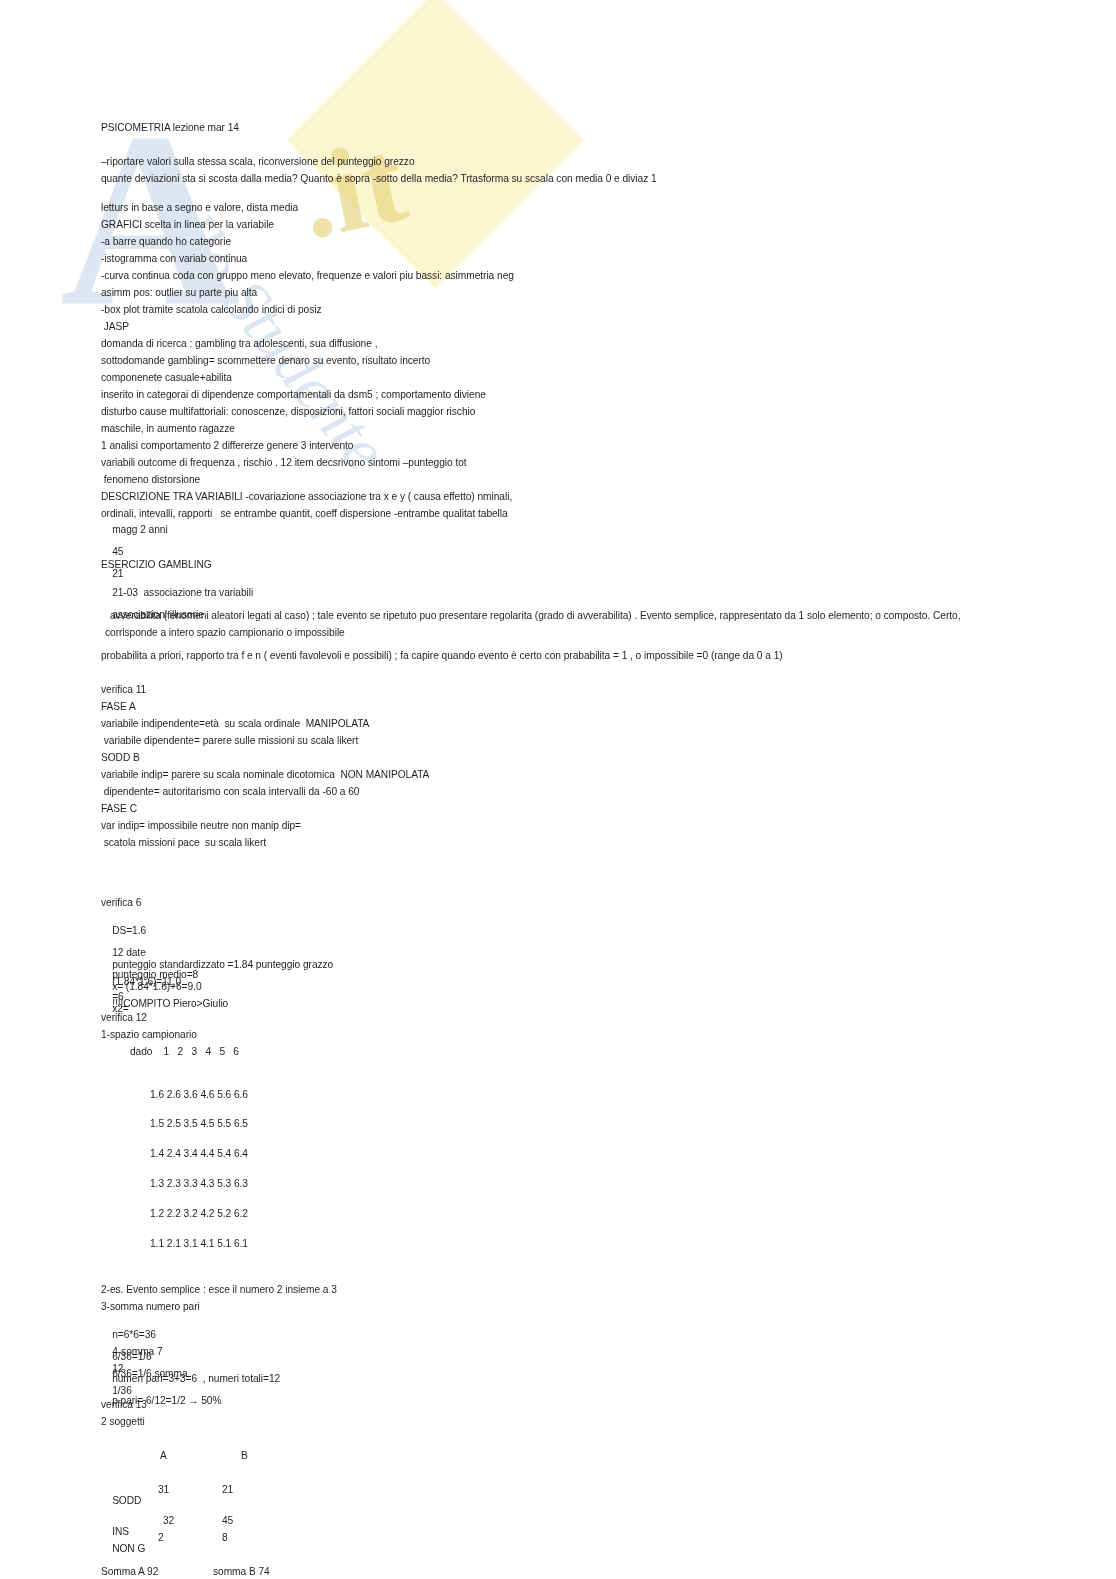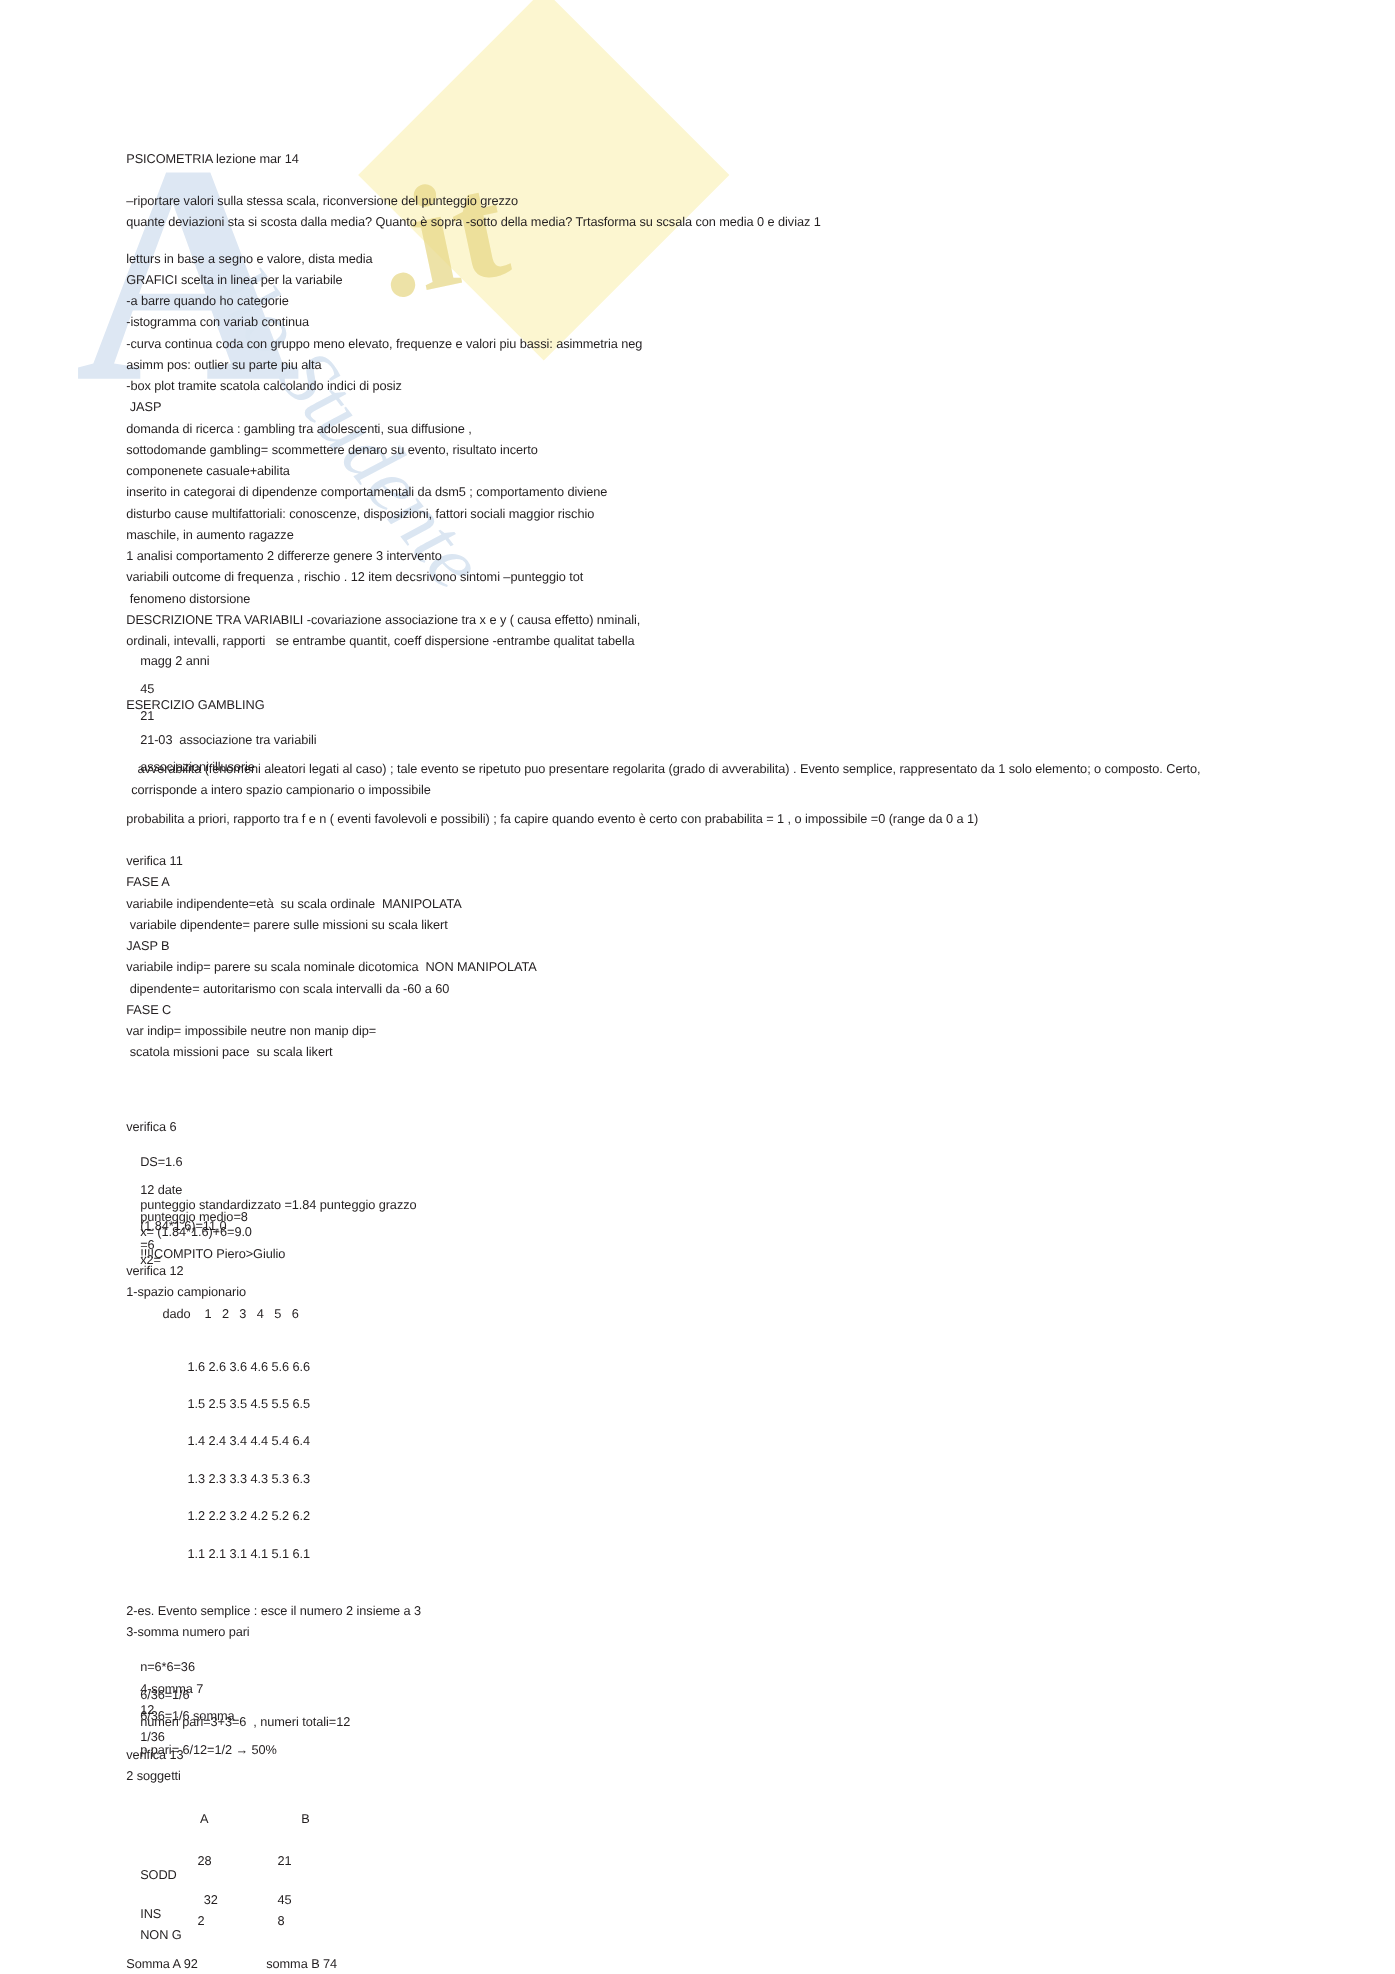"JASP B" div.line { text: JASP -> SODD }
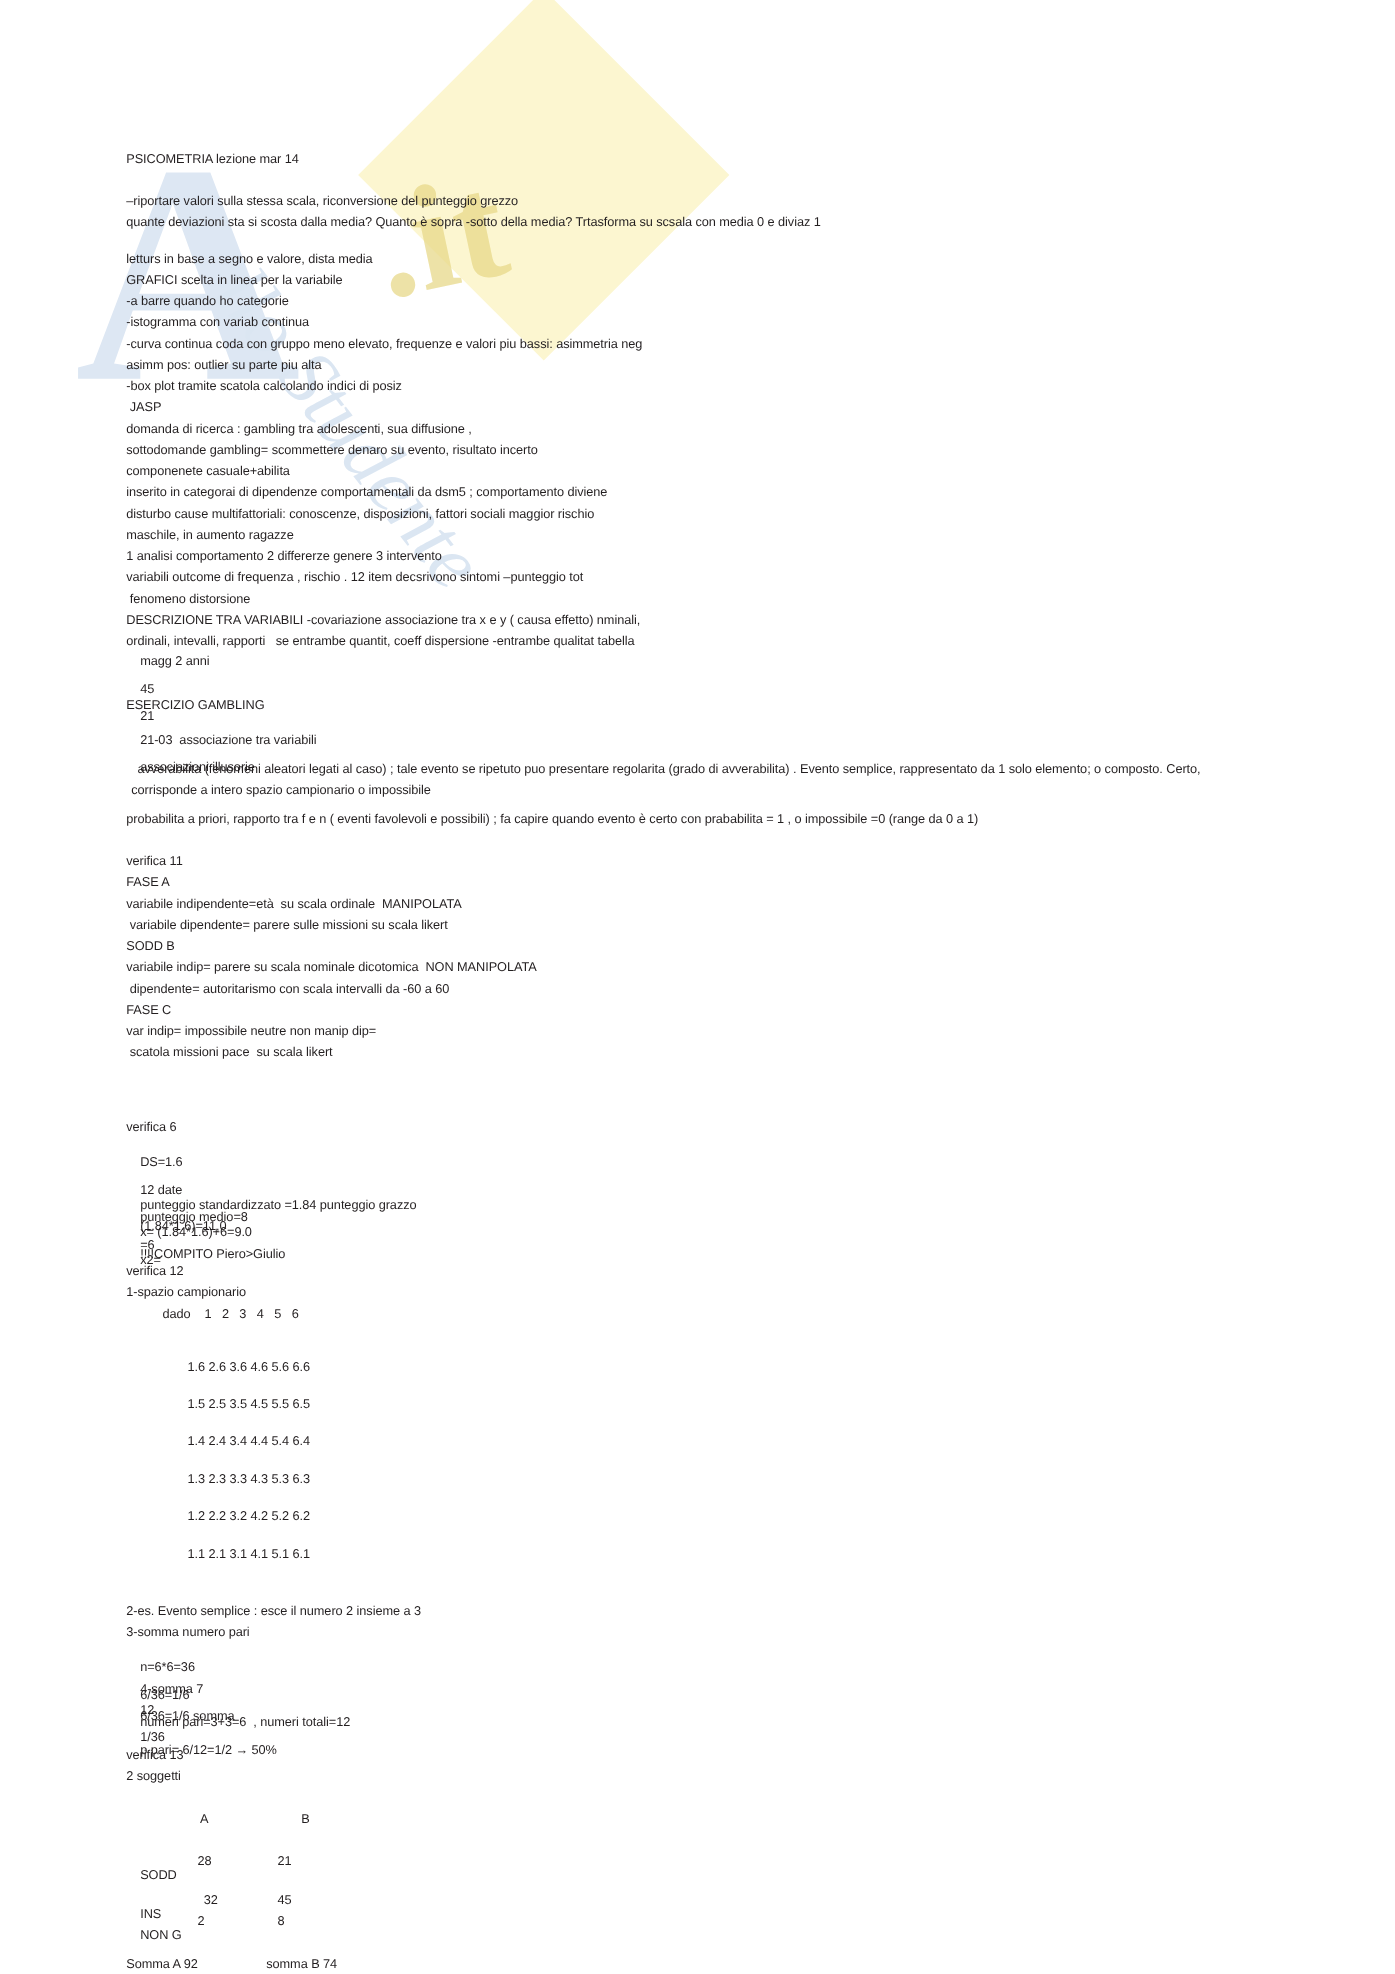"28" div.line { text: 28 -> 31 }
